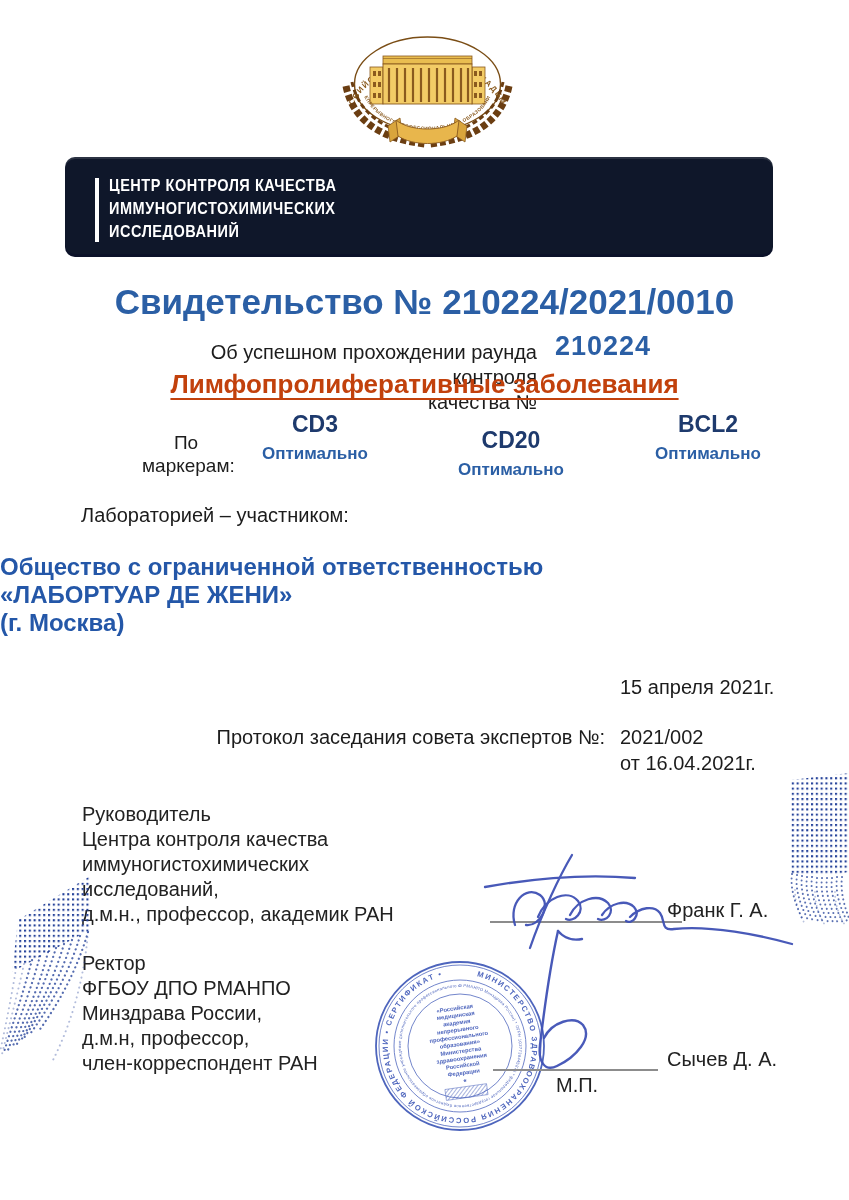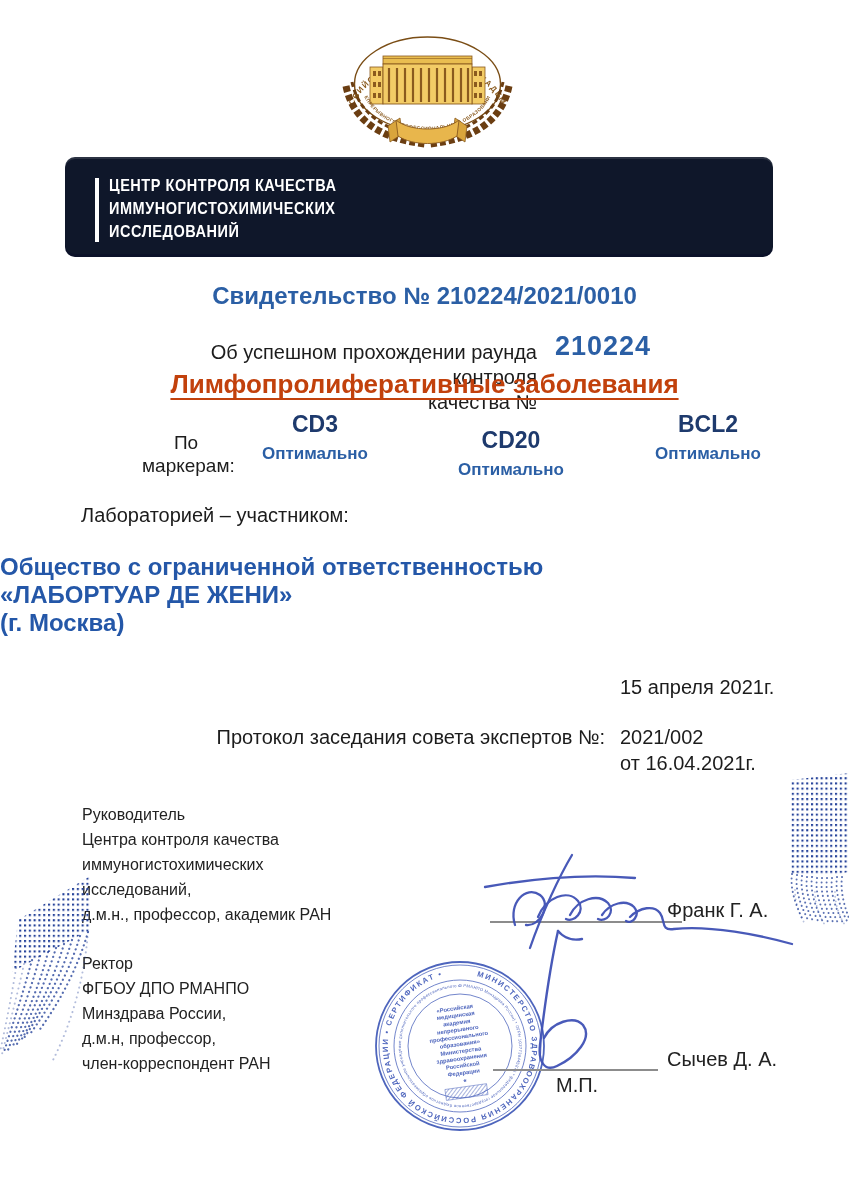"Свидетельство № 210224/2021/0010" .title { font-size: 24px -> 35px }
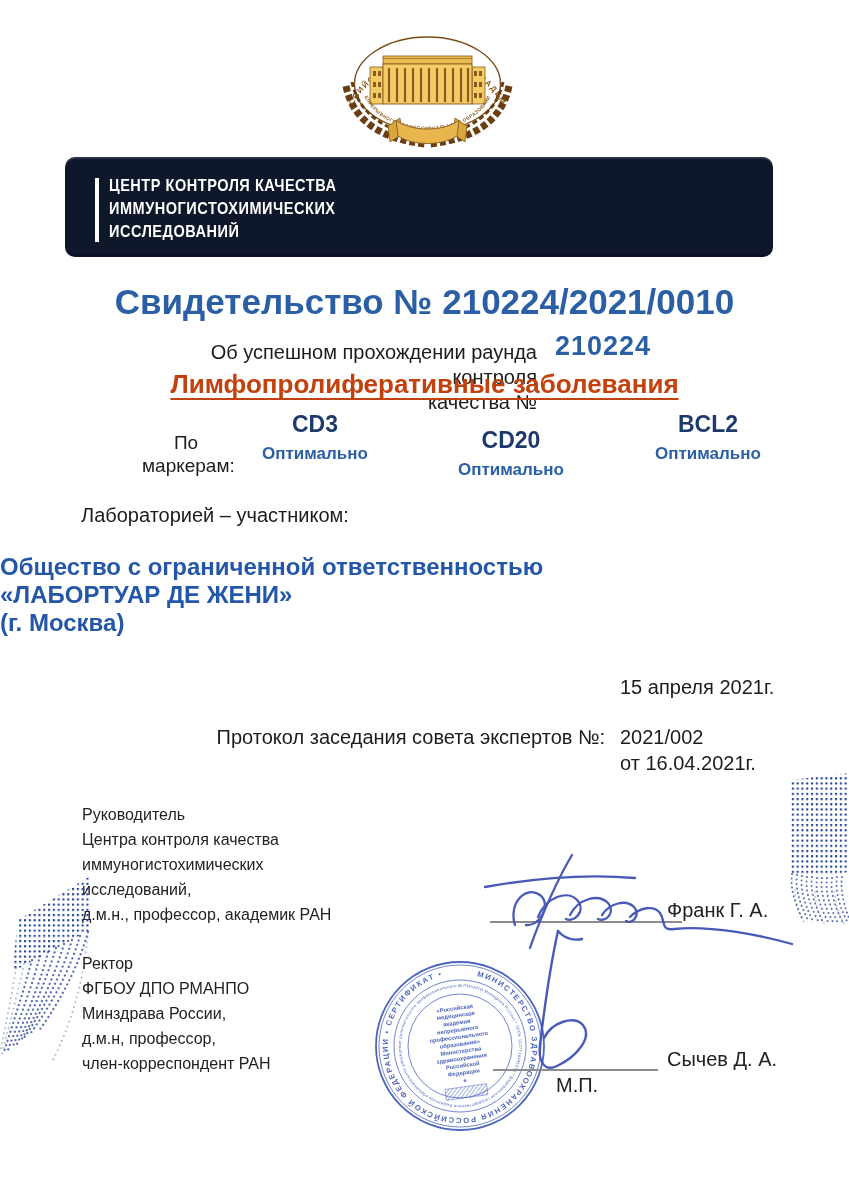"Руководитель" .role { font-size: 16px -> 20px }
